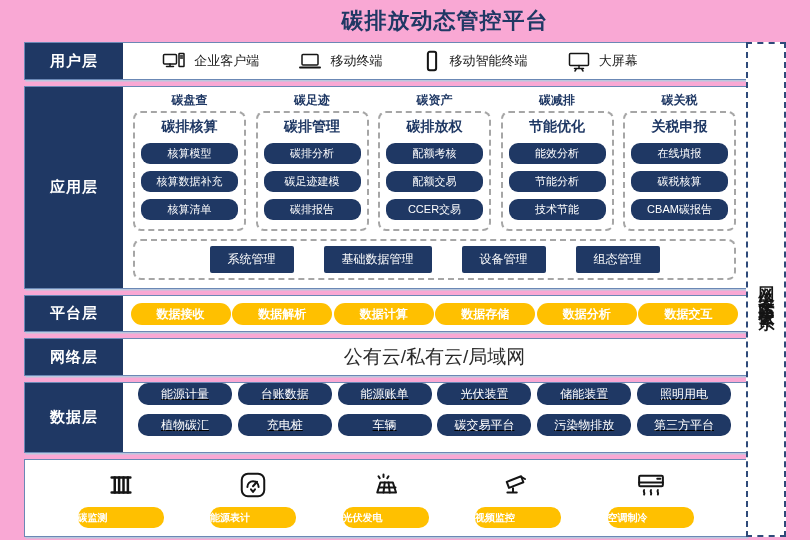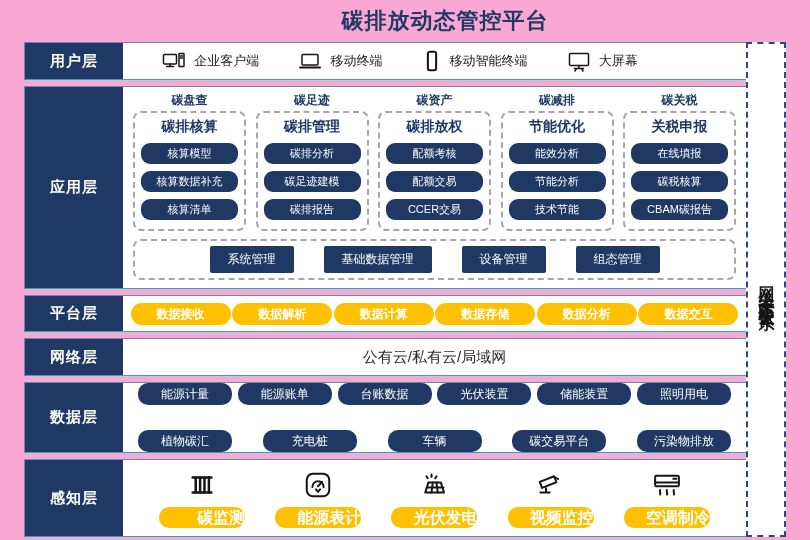"公有云/私有云/局域网" .network-text { font-size: 15px -> 19px }
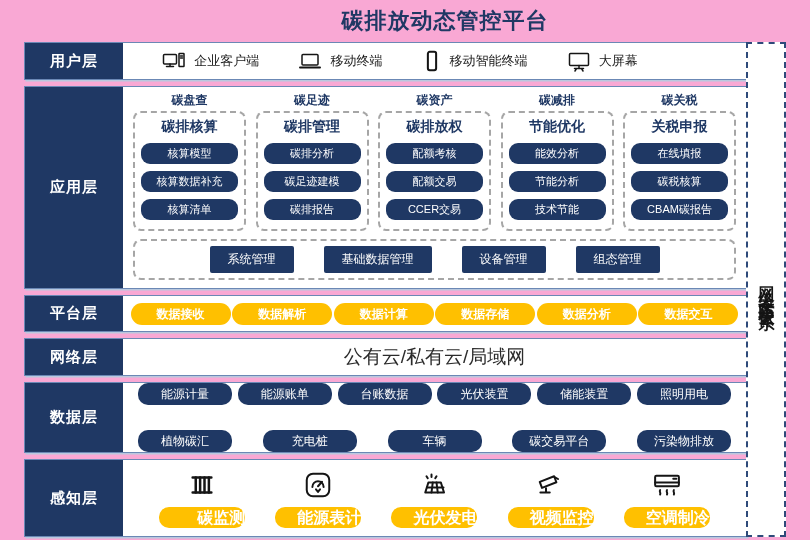"能源计量" .data-grid { gap: 3px -> 9px; justify-content: space-between -> flex-start; text-decoration: none -> underline }
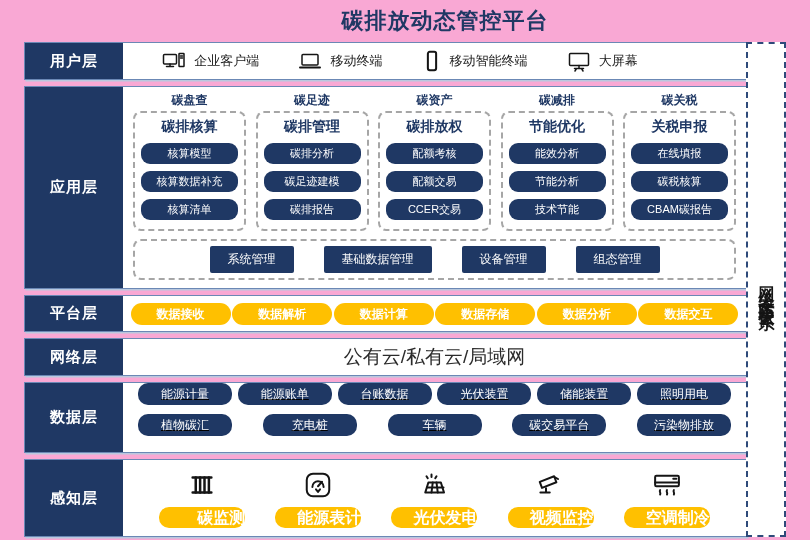"能源账单" div.btn-navy { order: before "台账数据" -> after "台账数据" }
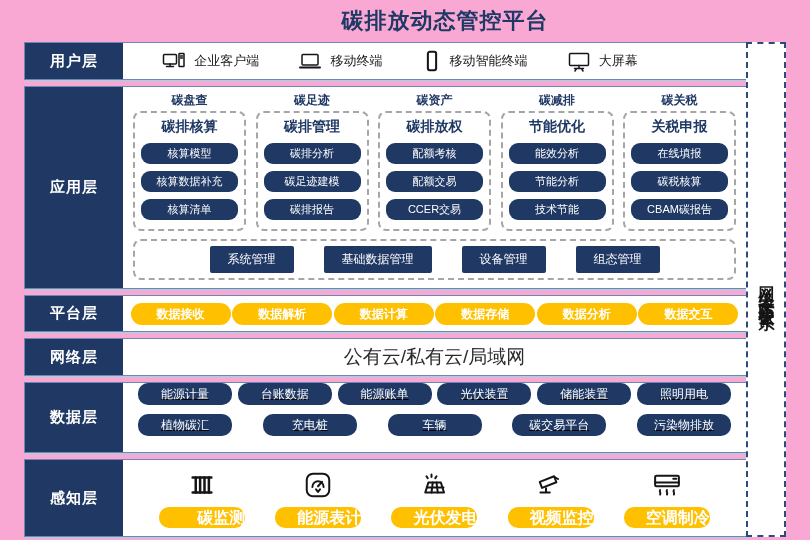"第三方平台" div.btn-navy { html: none -> <div>第三方平台</div> }
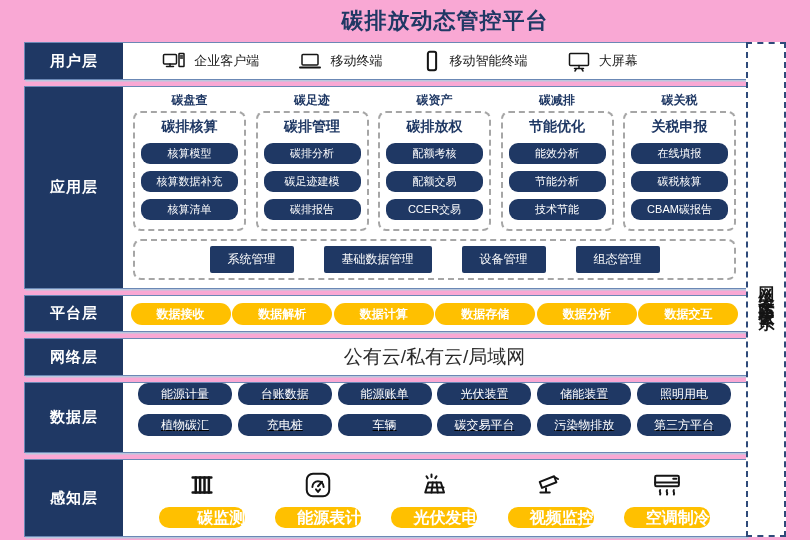"感知层" div.row-label { html: <div>感知层</div> -> none }
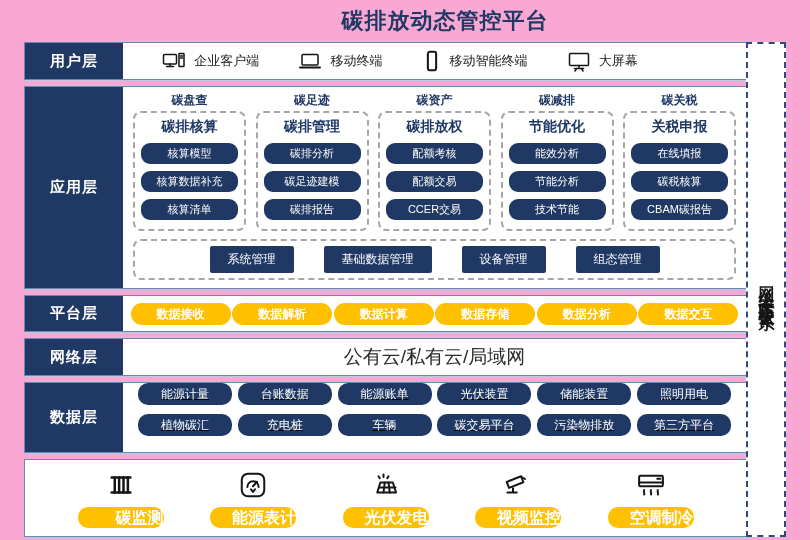"碳监测" .btn-sense { font-size: 16px -> 10px; text-align: right -> left }
